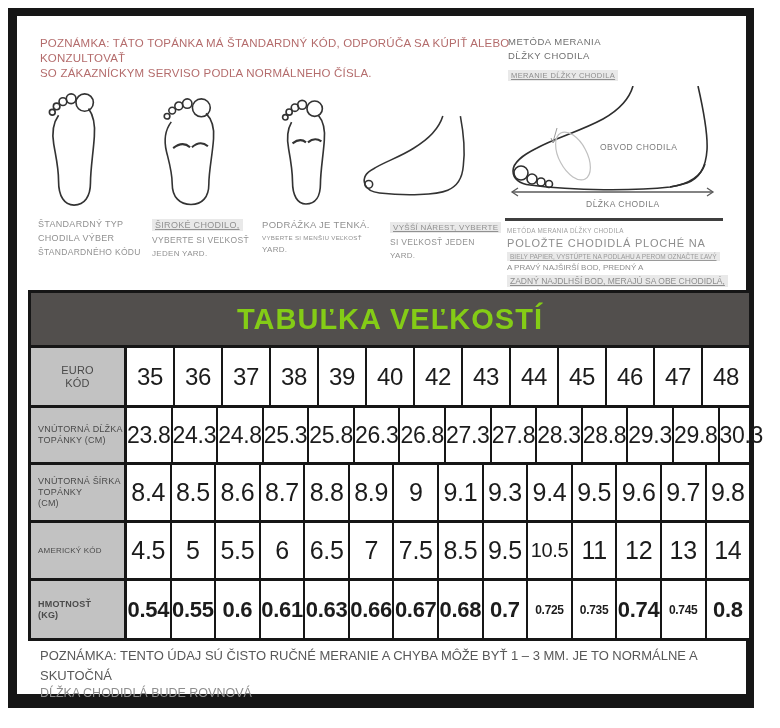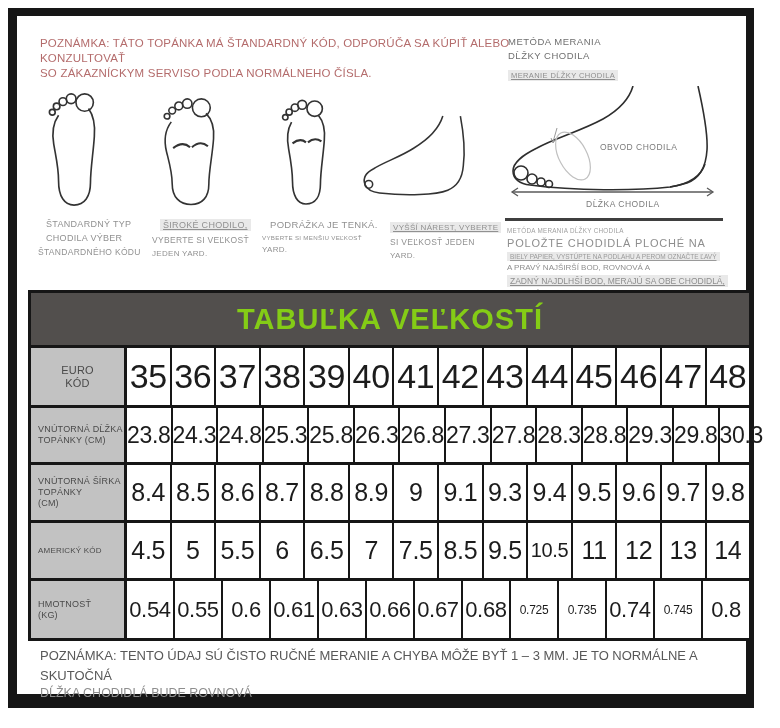"ŠTANDARDNÝ TYP" .cap .c1 { margin-left: 8px -> none }
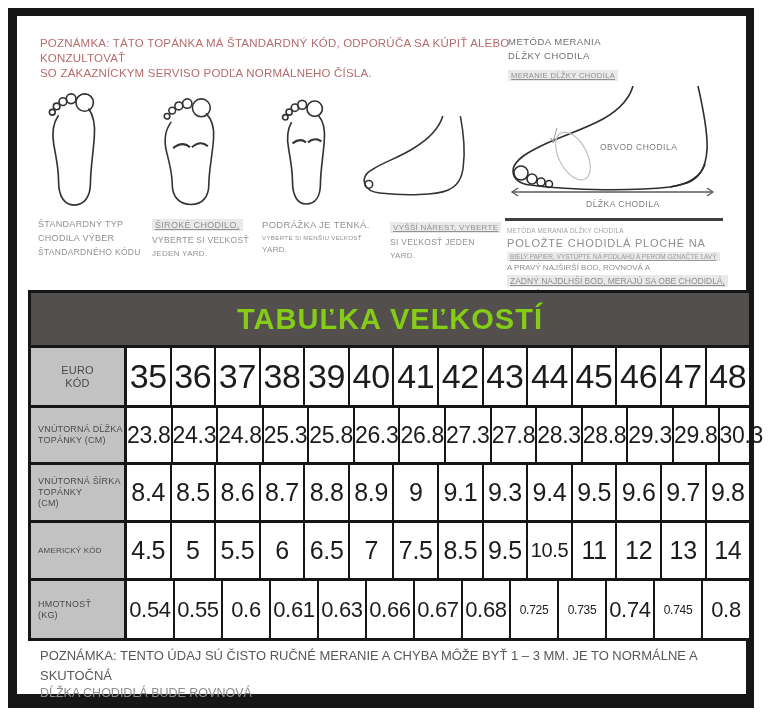"A PRAVÝ NAJŠIRŠÍ BOD, ROVNOVÁ" div.i3 { text: ROVNOVÁ -> PREDNÝ }
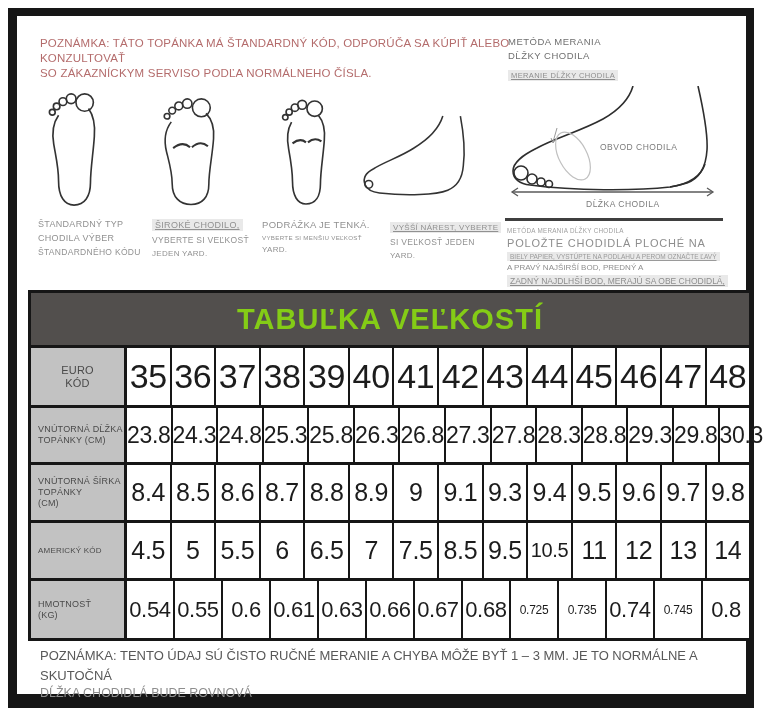"35" .r1 .st-cell { font-size: 34px -> 24px }
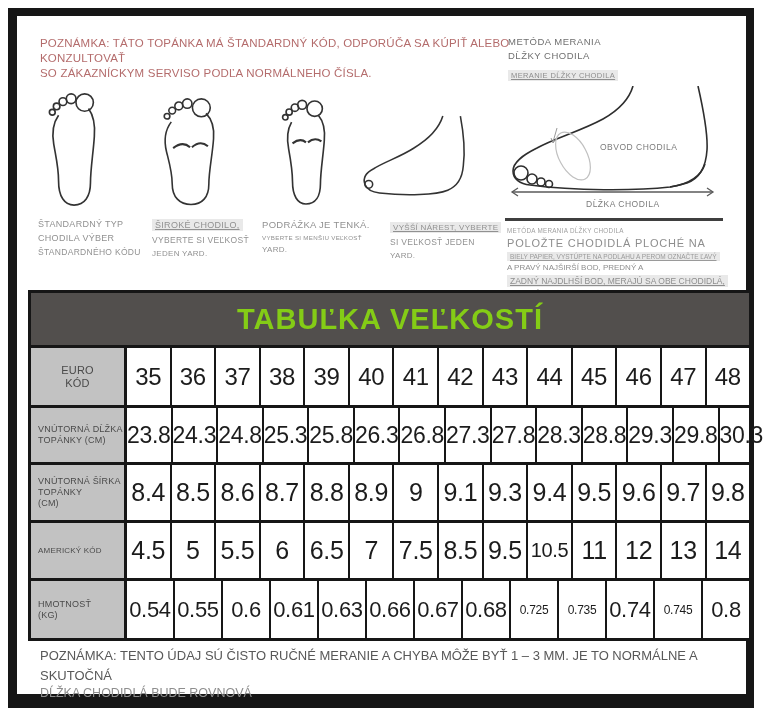"41" div.st-cell { html: <div>41</div> -> none }
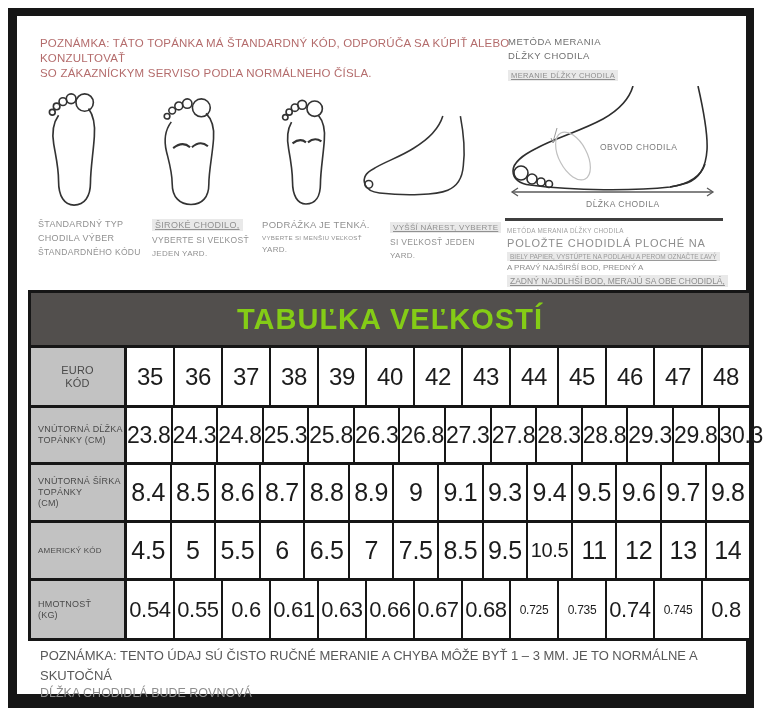"HMOTNOSŤ" .r5 { font-weight: none -> bold }
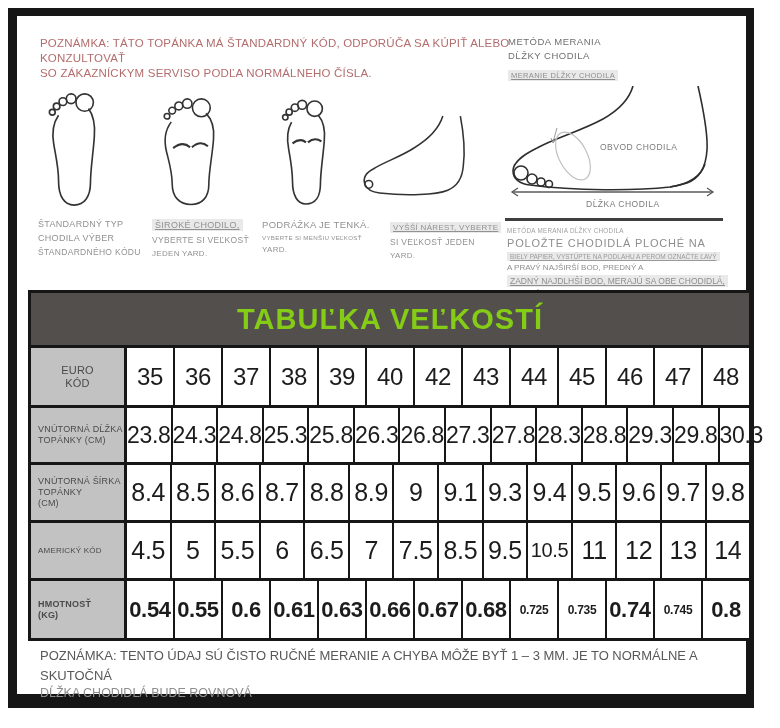"0.7" div.st-cell { html: none -> <div>0.7</div> }
